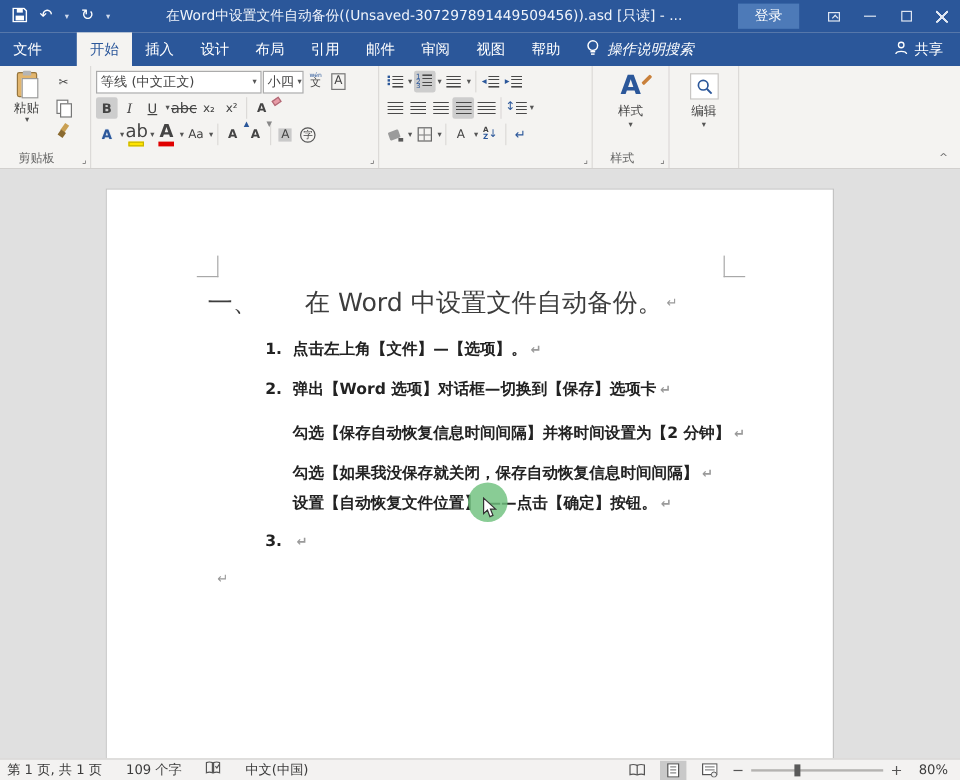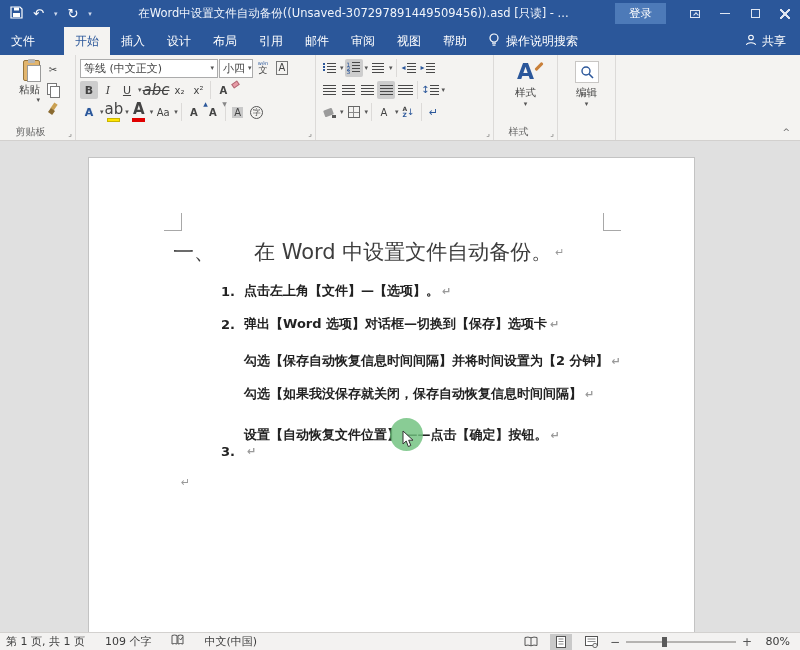"操作说明搜索" .tellme { font-style: none -> italic }
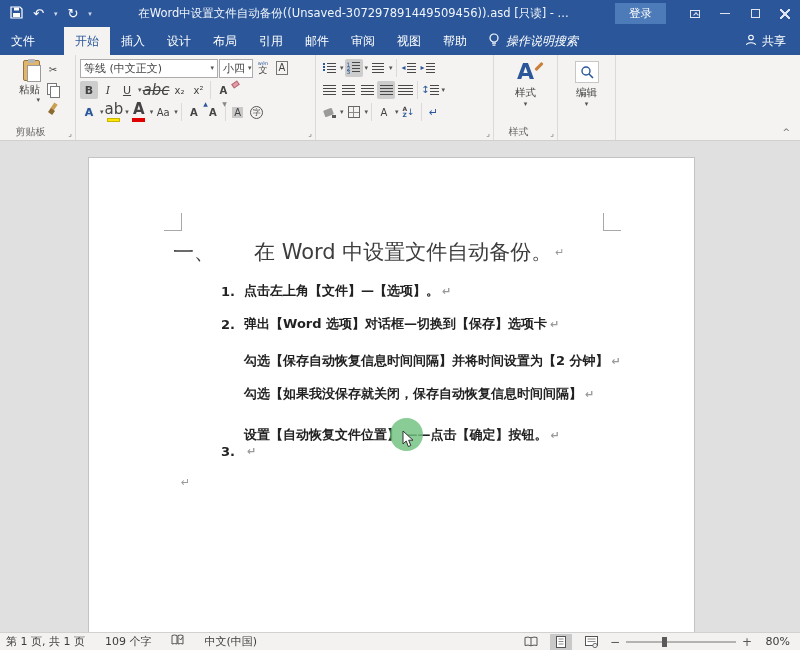"粘贴" .paste-big { align-items: flex-end -> center }
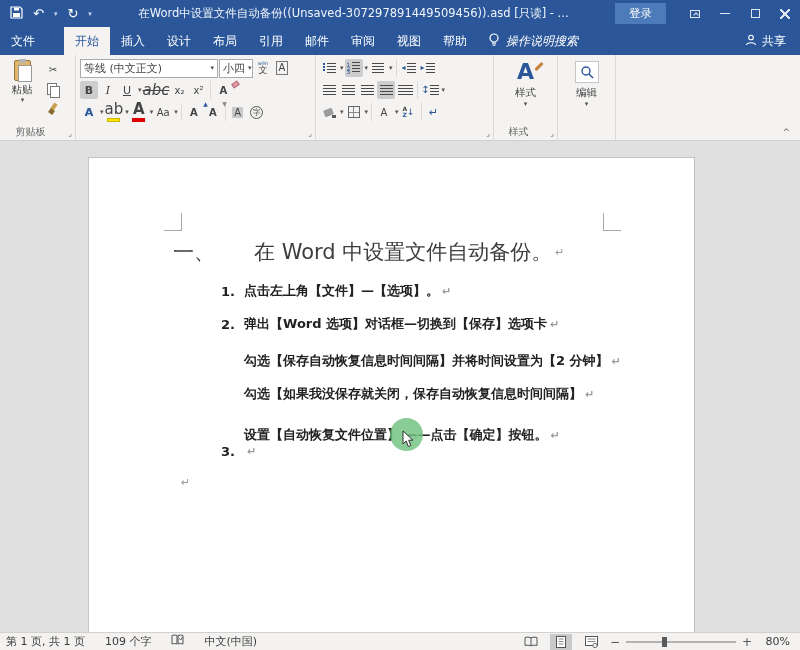"abc" .strike-g { font-size: 15px -> 12px; font-style: italic -> none }
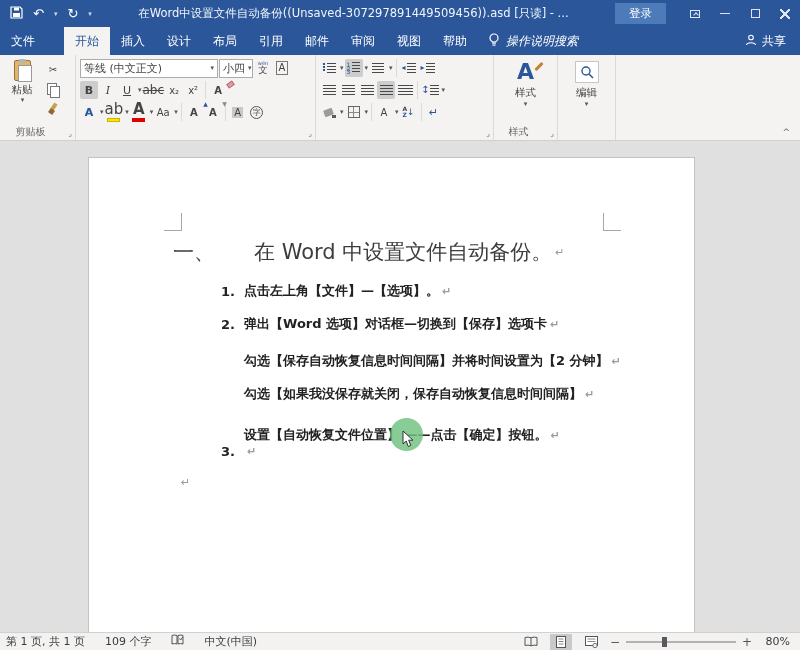"设置【自动恢复文件位置】 ——点击【确定】按钮。" div.doc-line { top: 268px -> 252px }
